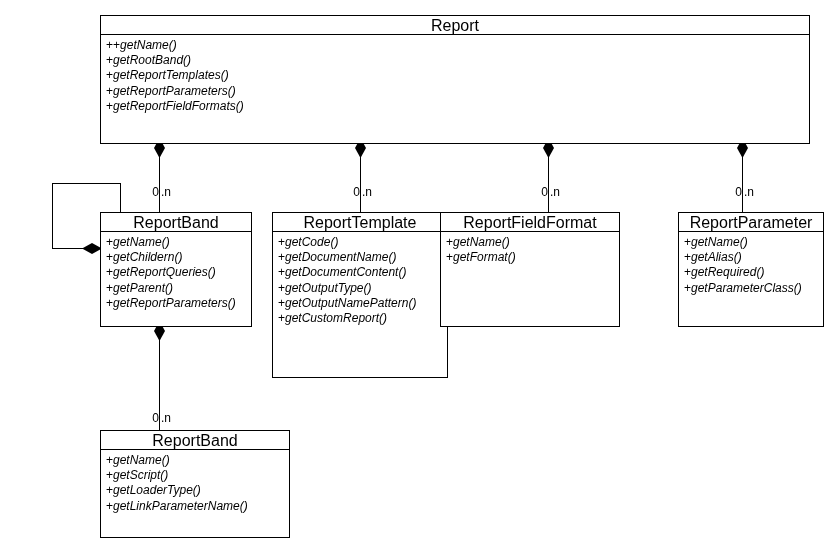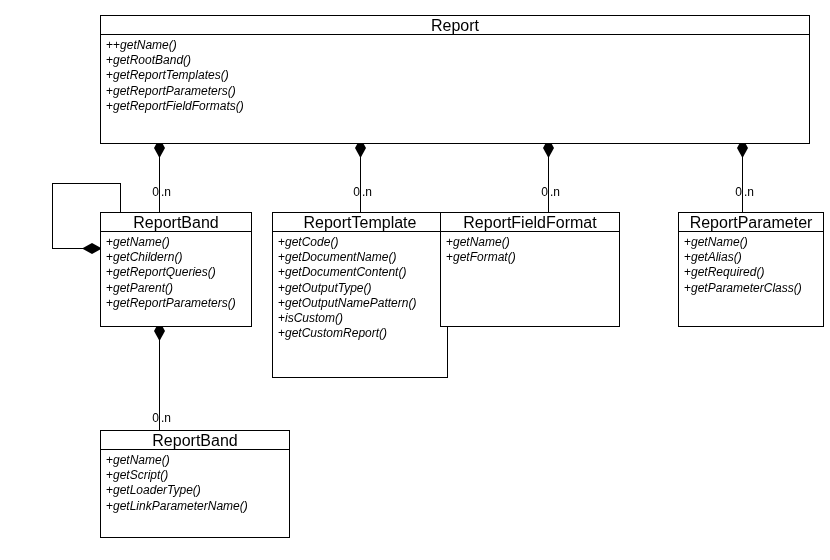"+isCustom()" div.uml-op { html: <div><span><span>+</span><span>isCustom()</span></span></div> -> none }
